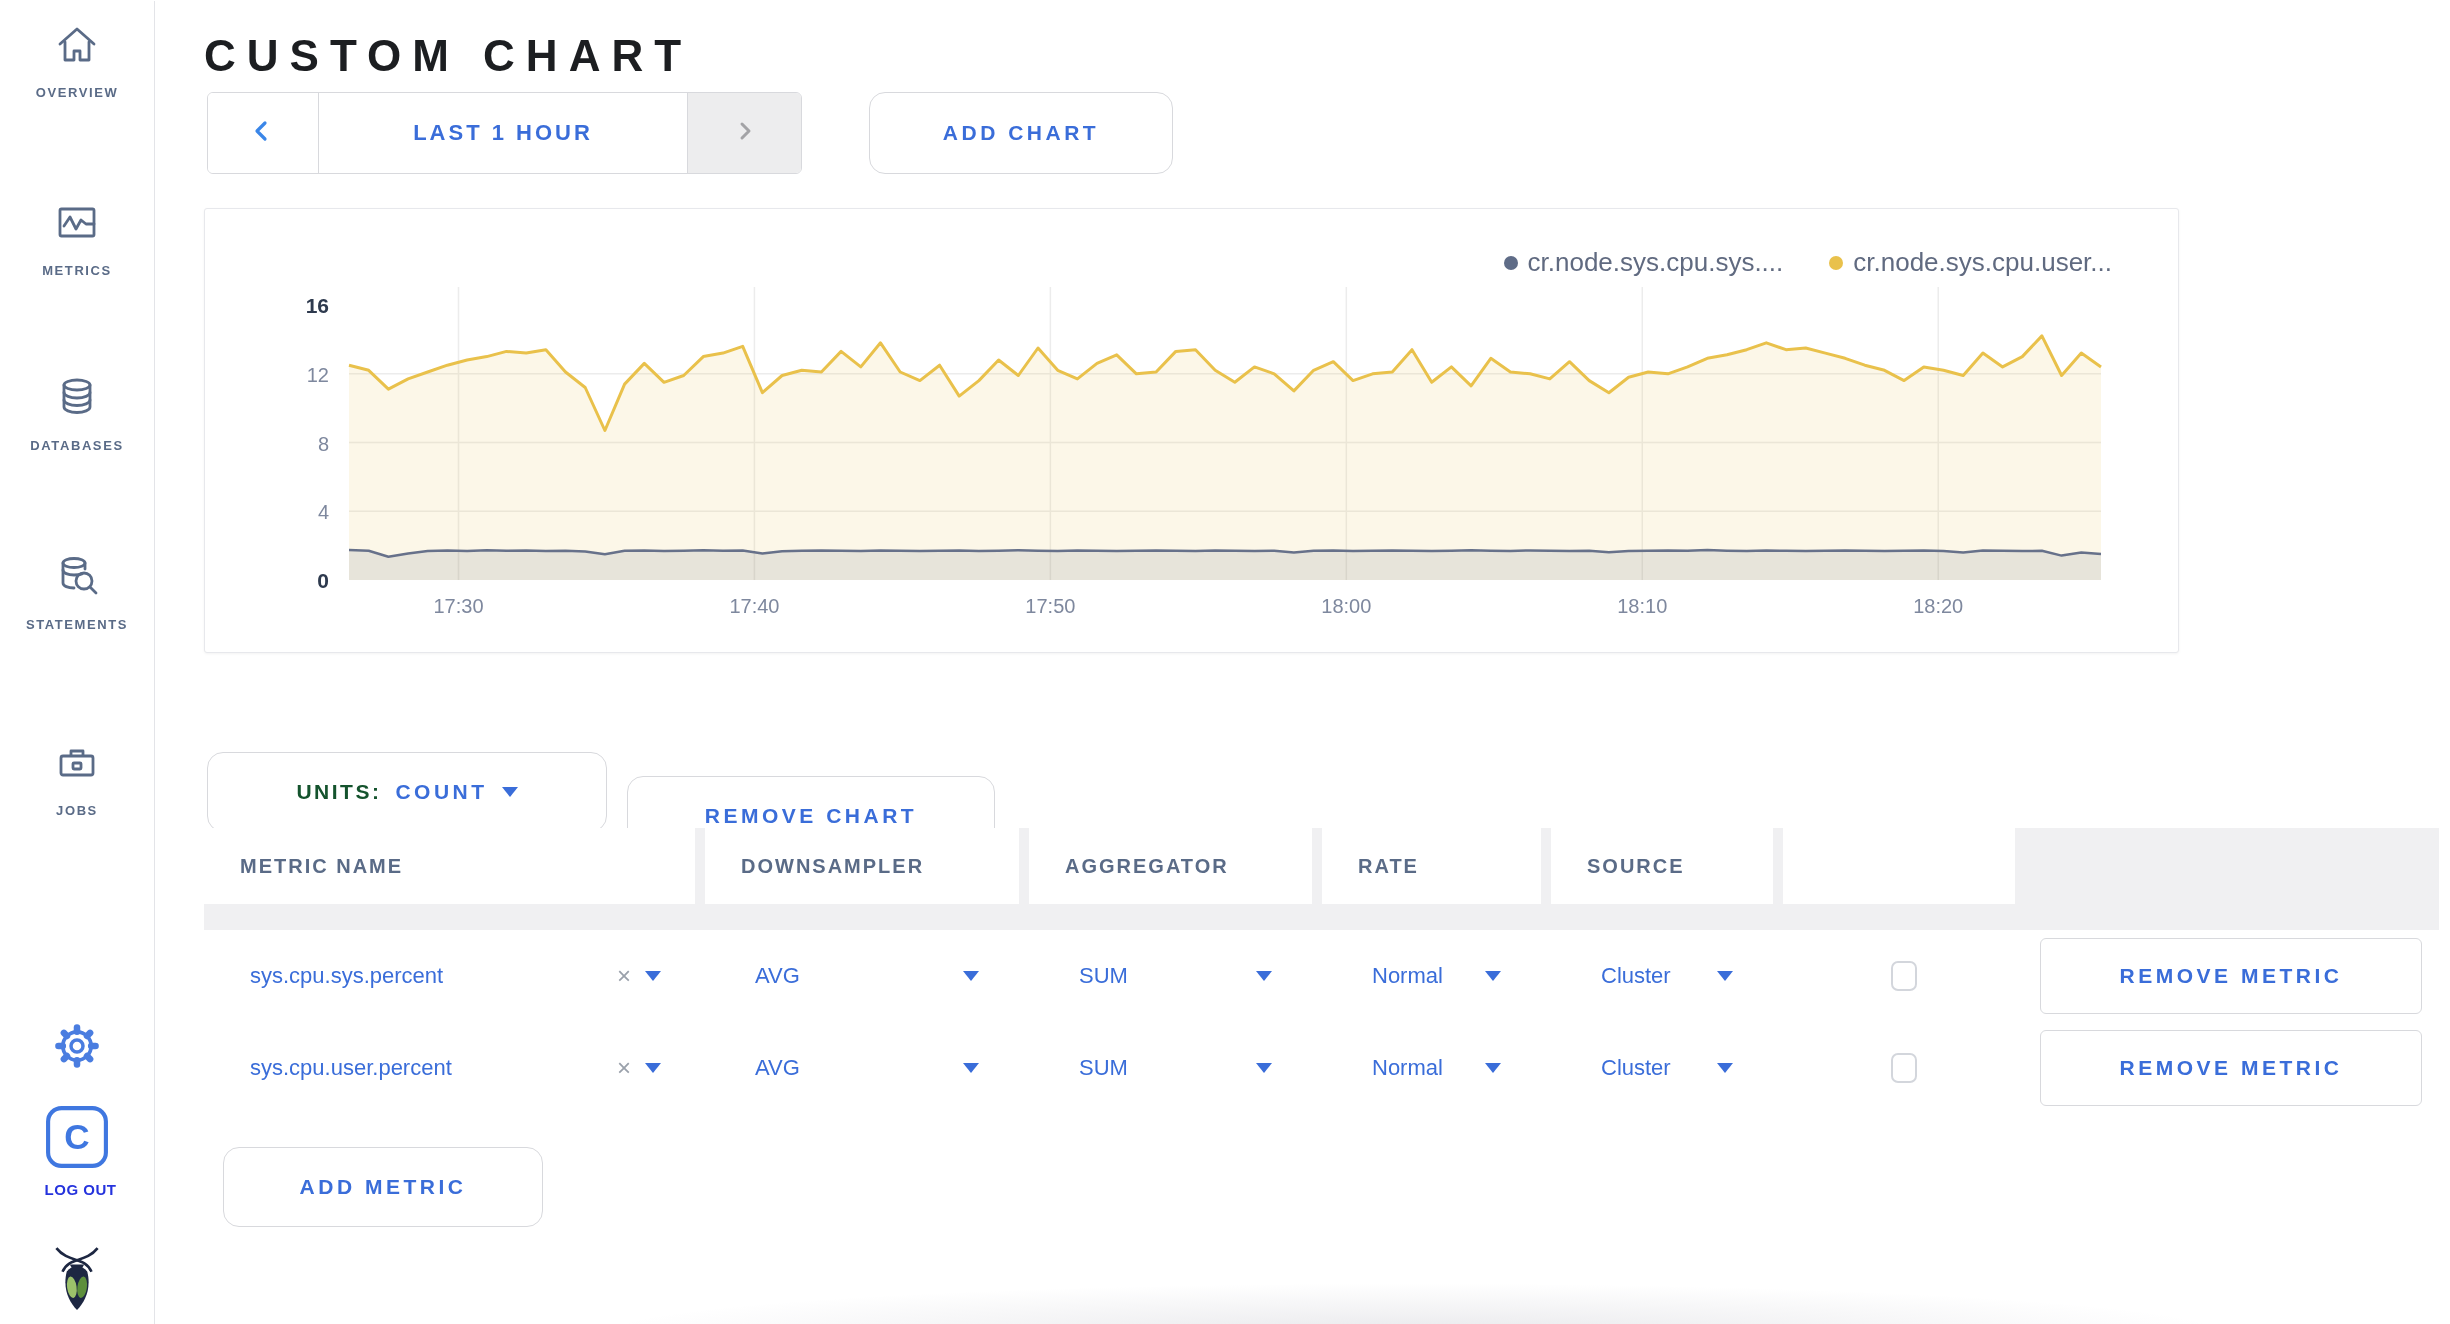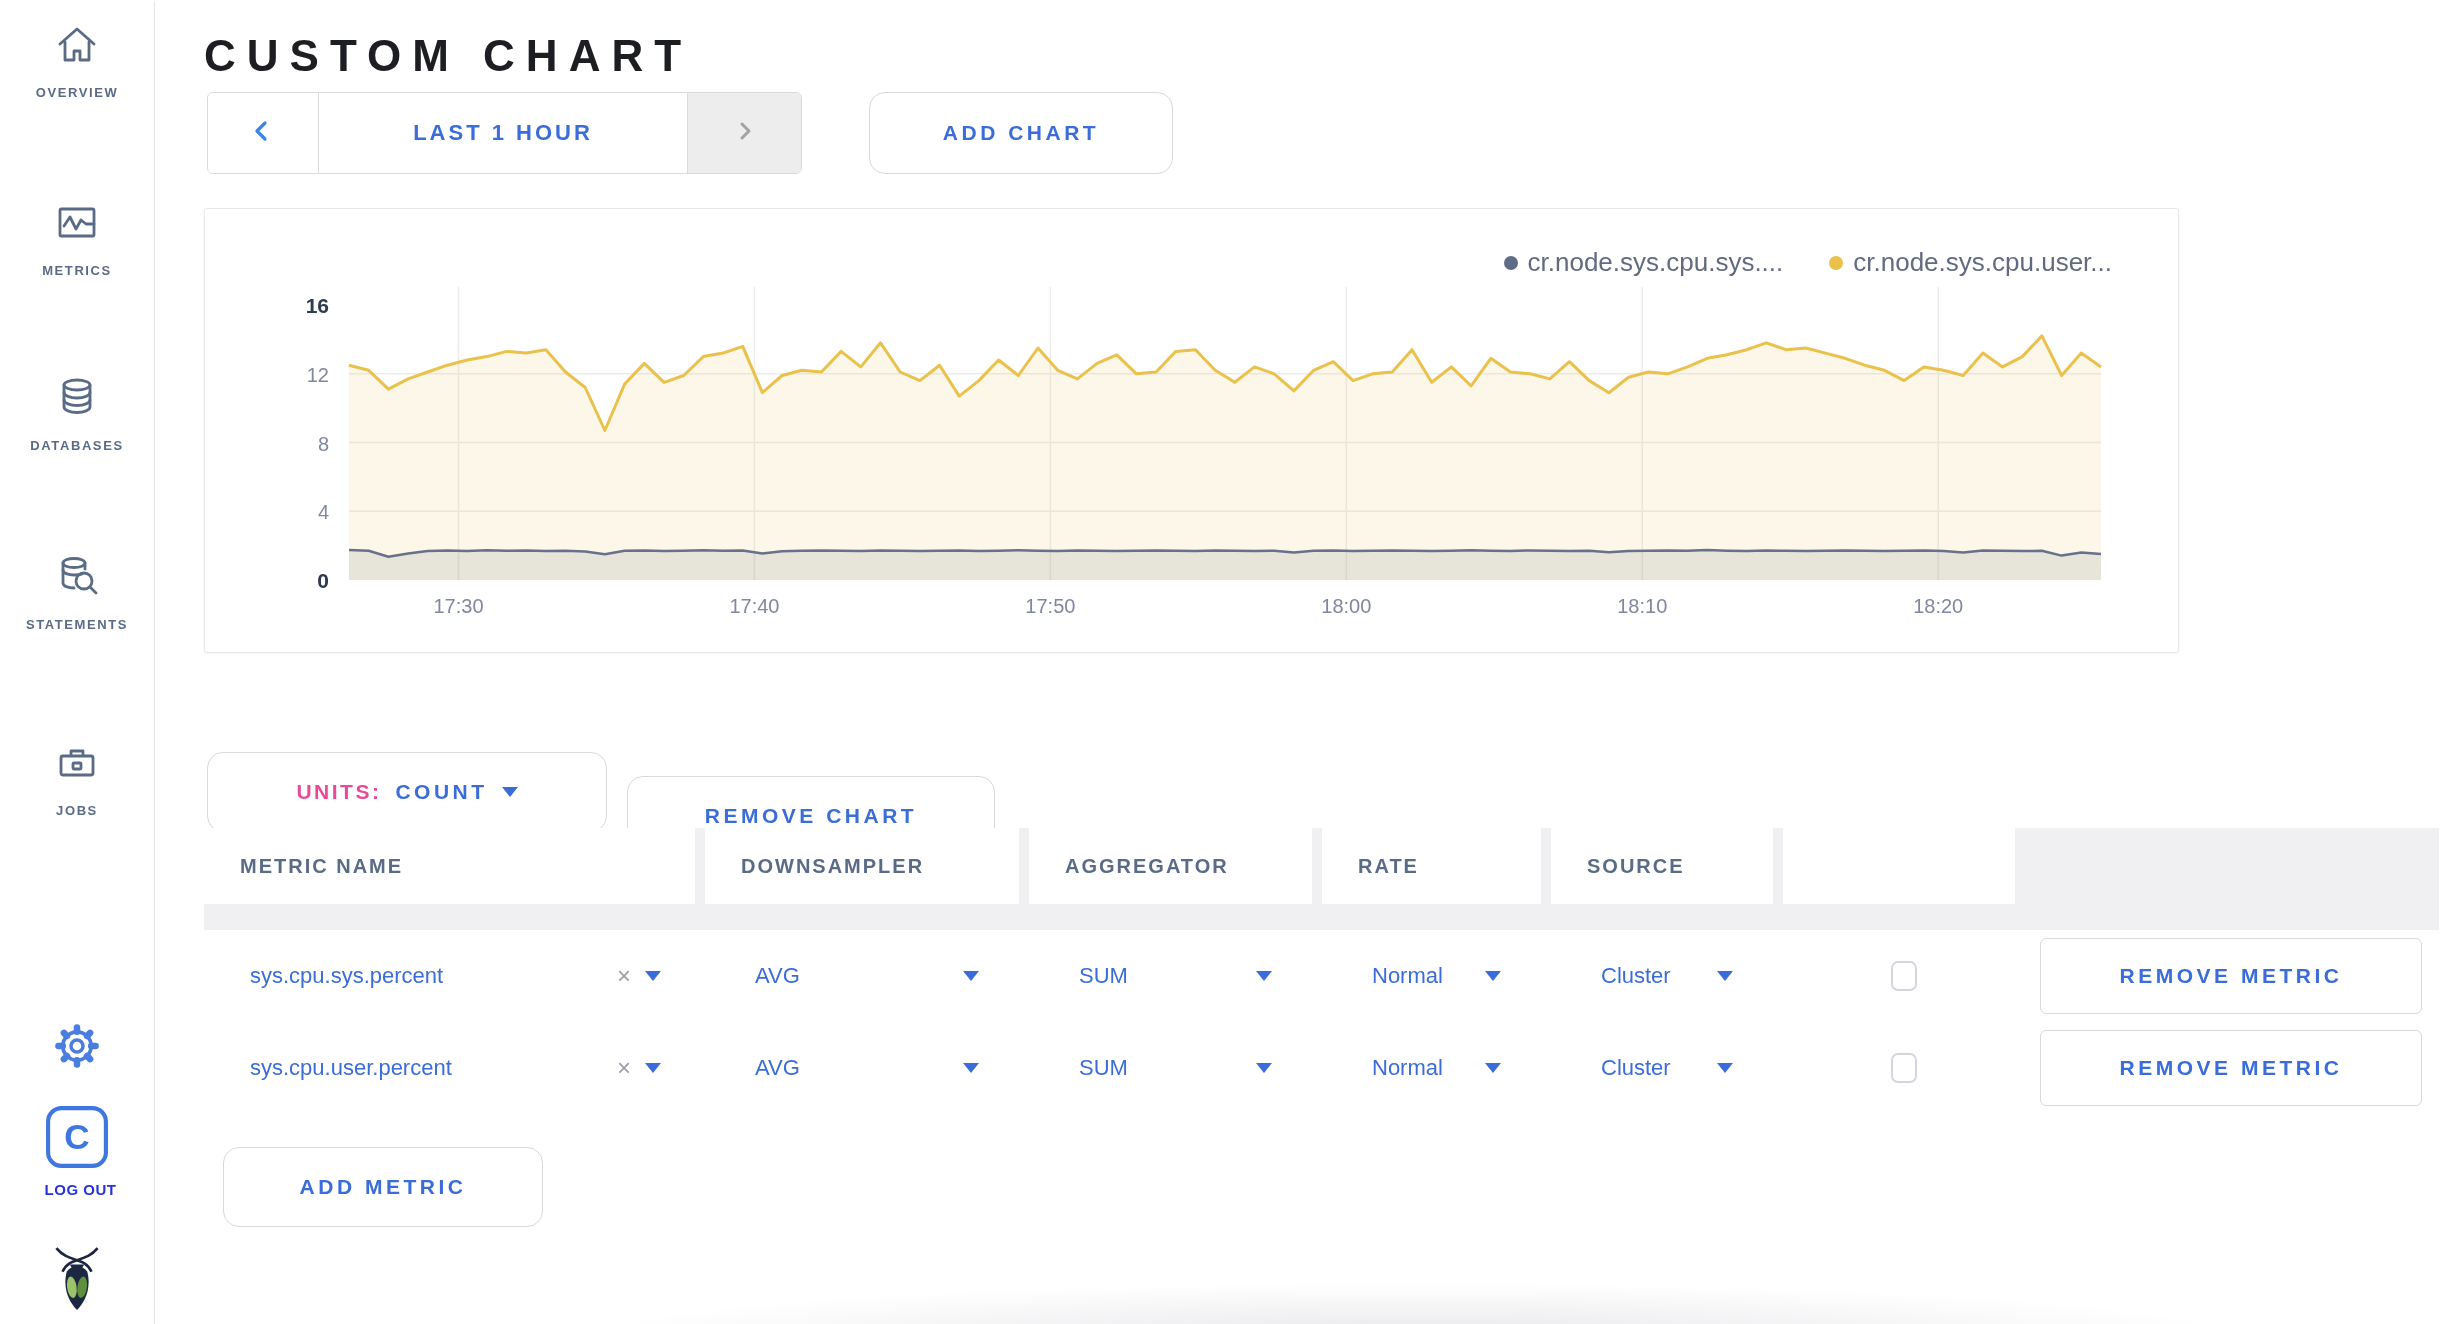"UNITS:" .units-word { color: #ec4899 -> #14532d }
